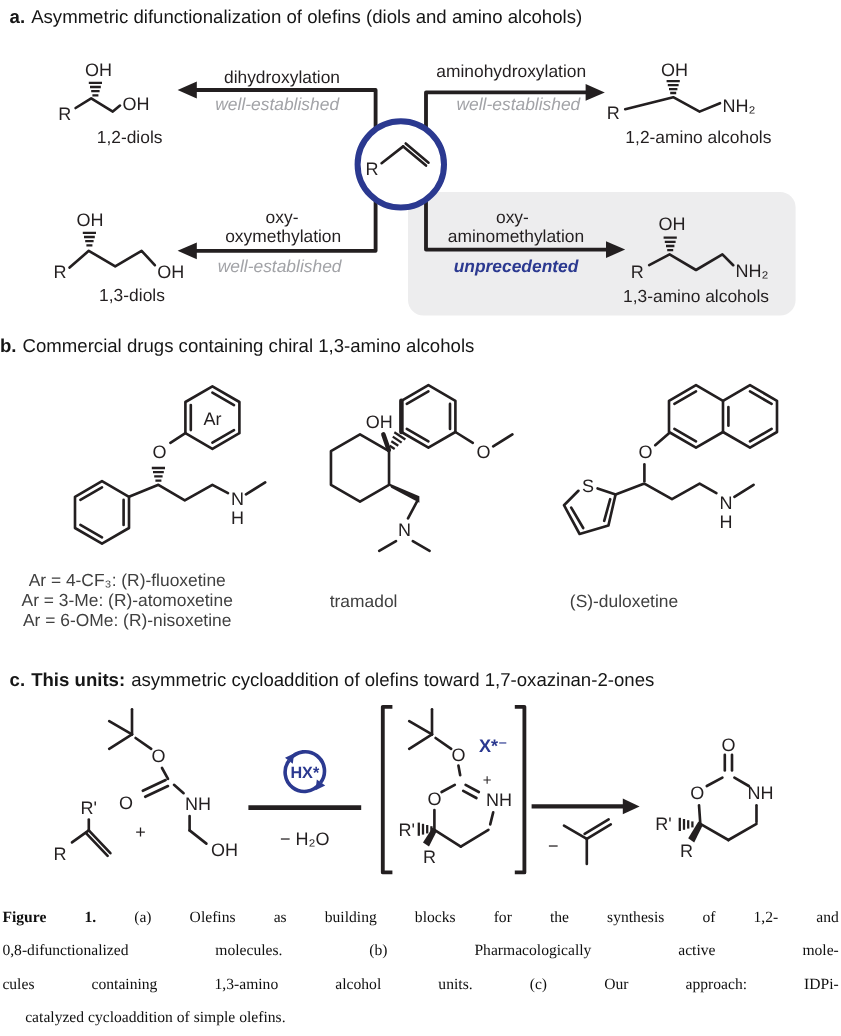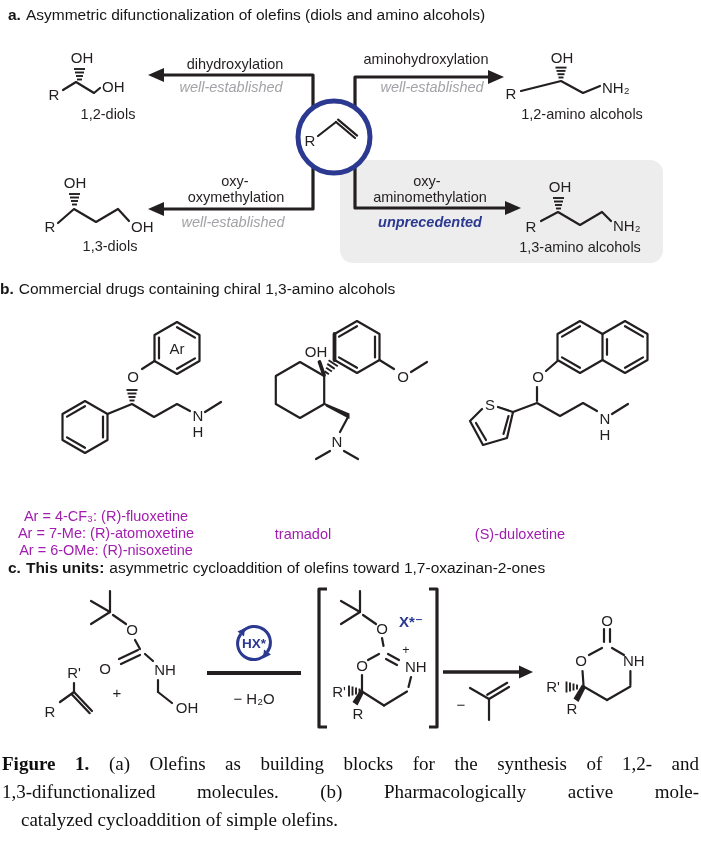"Ar = 4-CF₃: (R)-fluoxetine" .drug-label { color: #a21caf -> #404040; margin-top: 32px -> none }
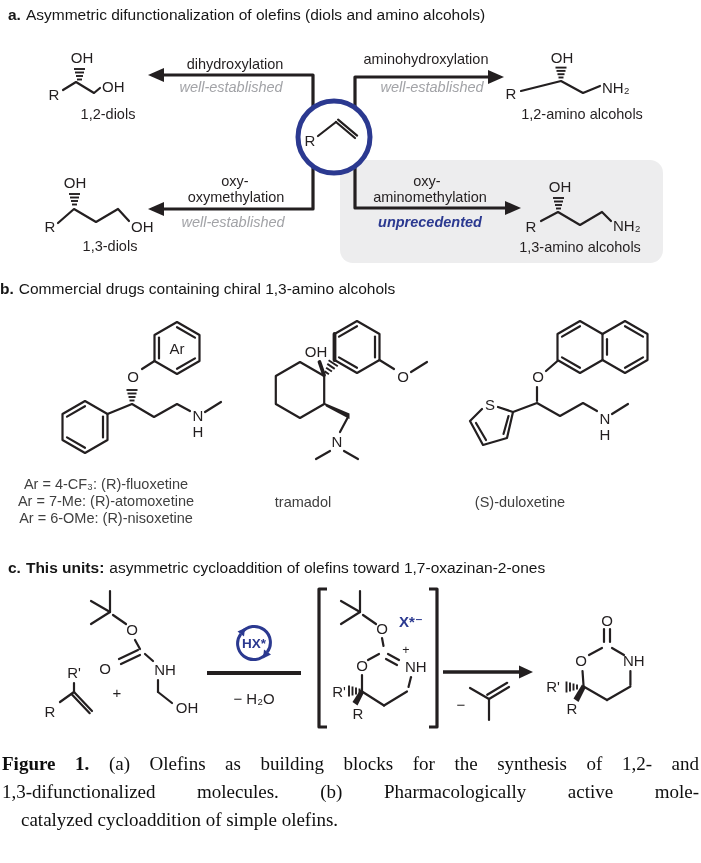"Ar = 7-Me: (R)-atomoxetine" div { text: 7-Me -> 3-Me }
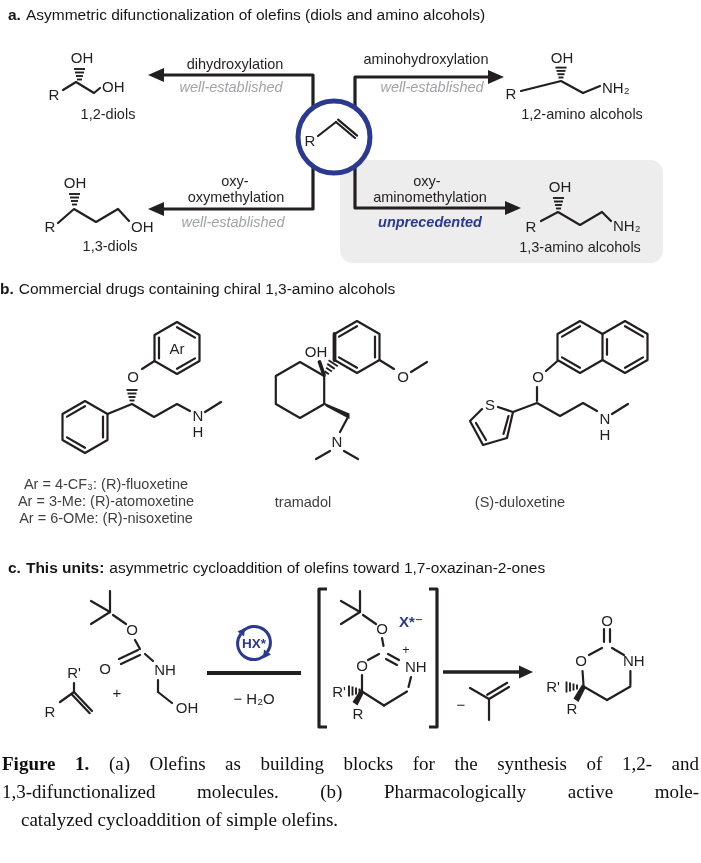"Figure 1. (a) Olefins as" .caption { font-size: 19px -> 13px }
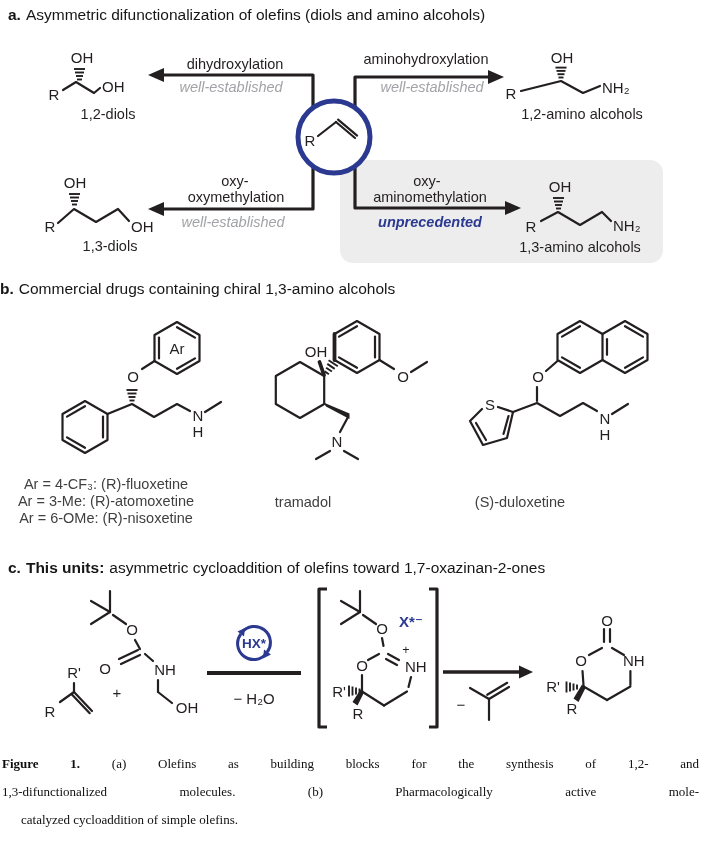"1,3-difunctionalized molecules. (b)" div.cap-line { text: 1,3-difunctionalized -> 0,8-difunctionalized }
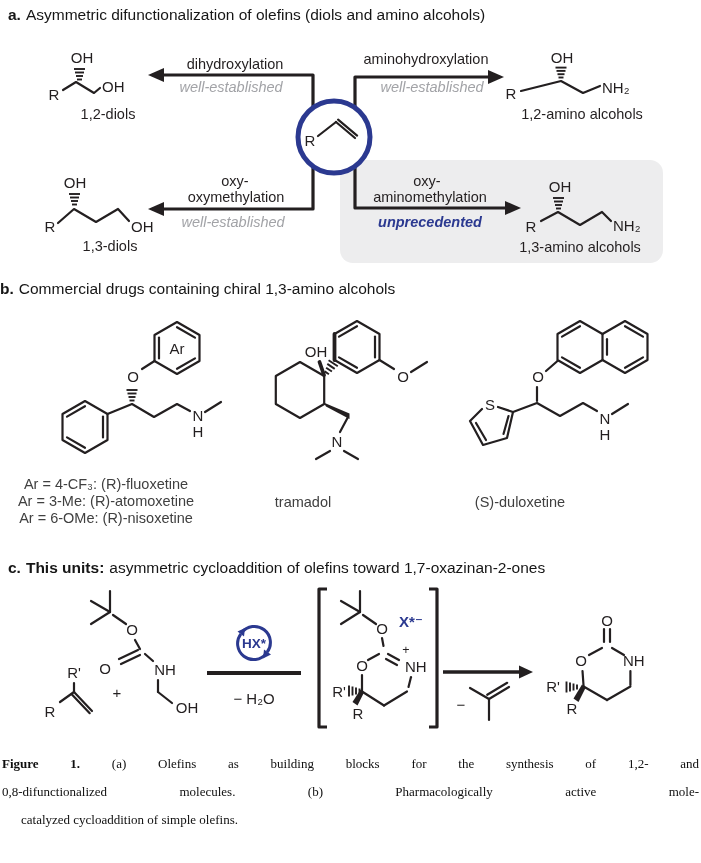"cules containing 1,3-amino alcohol" div.cap-line { html: none -> <div>cules containing 1,3-amino alcohol units. (c) Our approach: IDPi-</div> }
